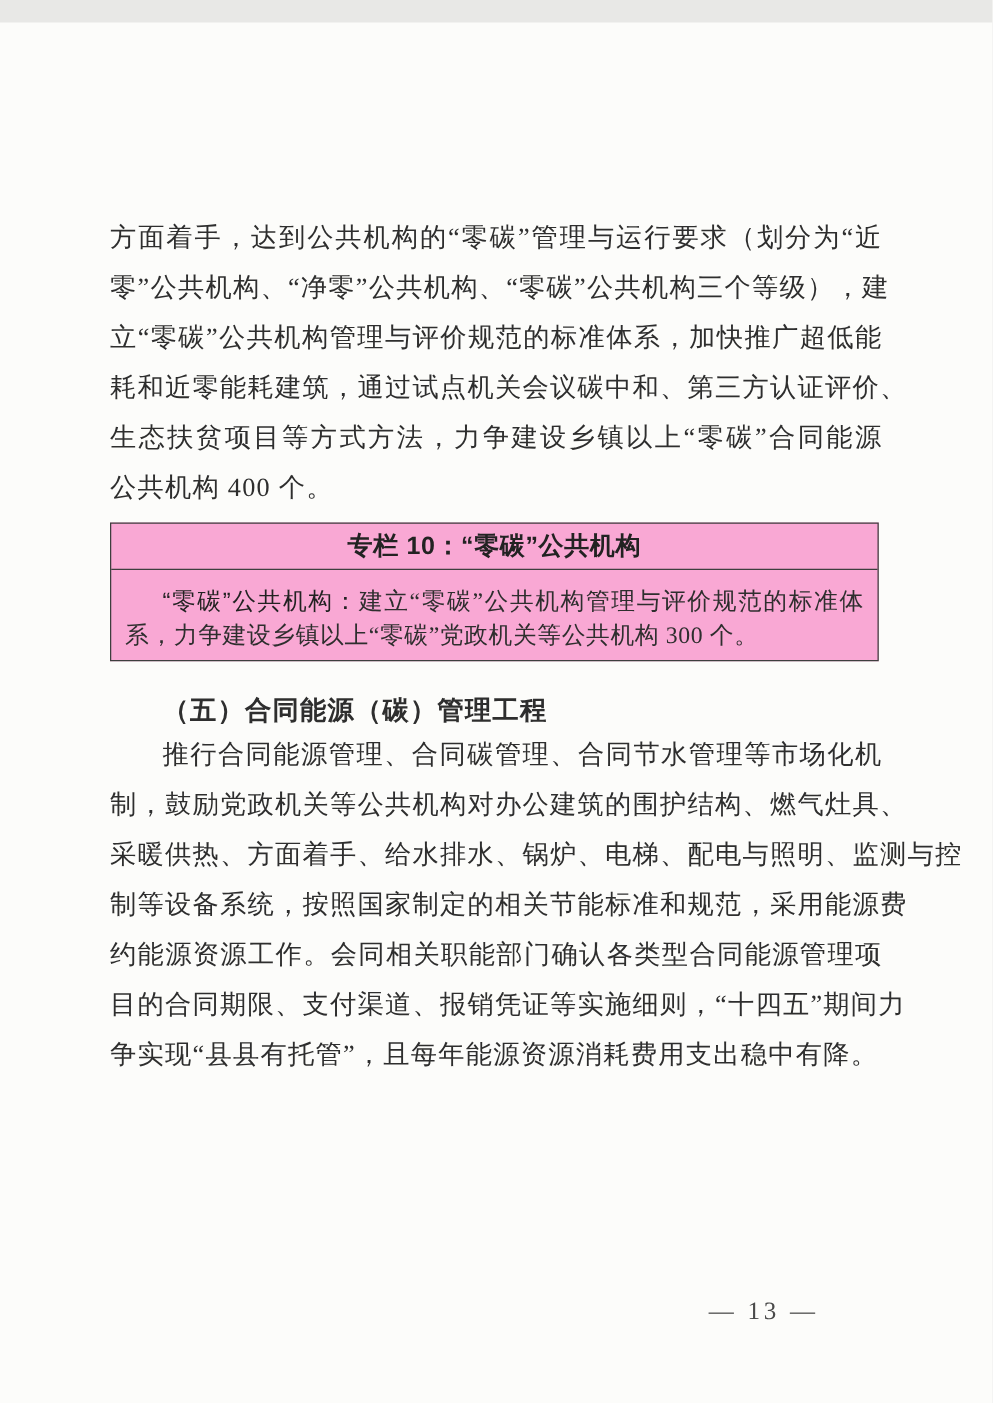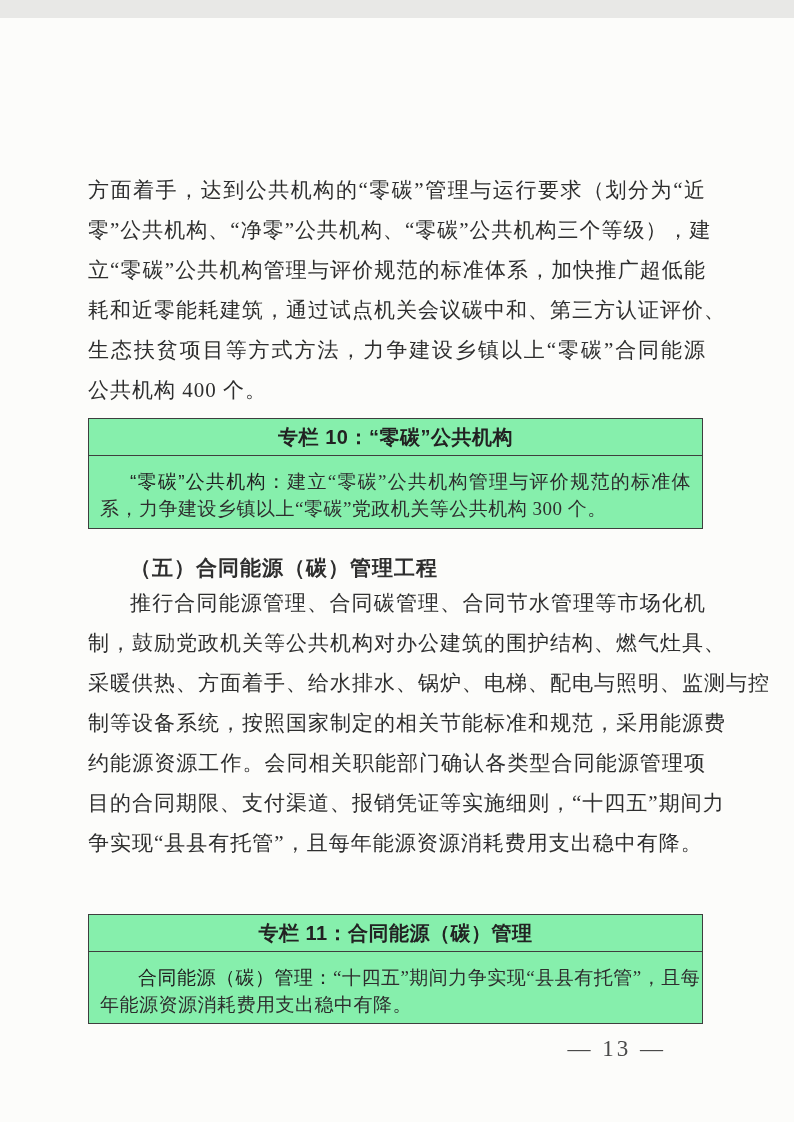"专栏 10：“零碳”公共机构" .callout { background: #86efac -> #f9a8d4 }
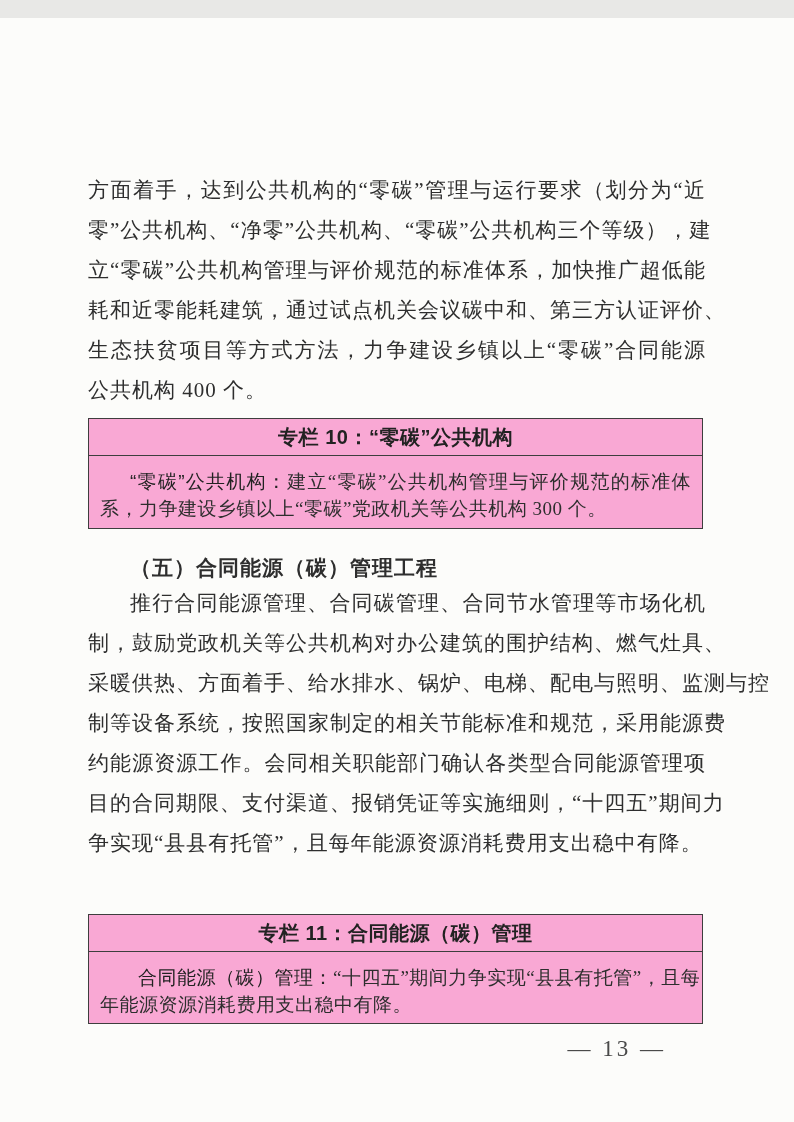"专栏 11：合同能源（碳）管理" div.callout { html: <div> <div>专栏 11：合同能源（碳）管理</div> <div> <div><span>合同能源（碳）管理：</span><span>“十四五”期间力争实现“县县有托管”，且每</span></div> <div>年能源资源消耗费用支出稳中有降。</div> </div> </div> -> none }
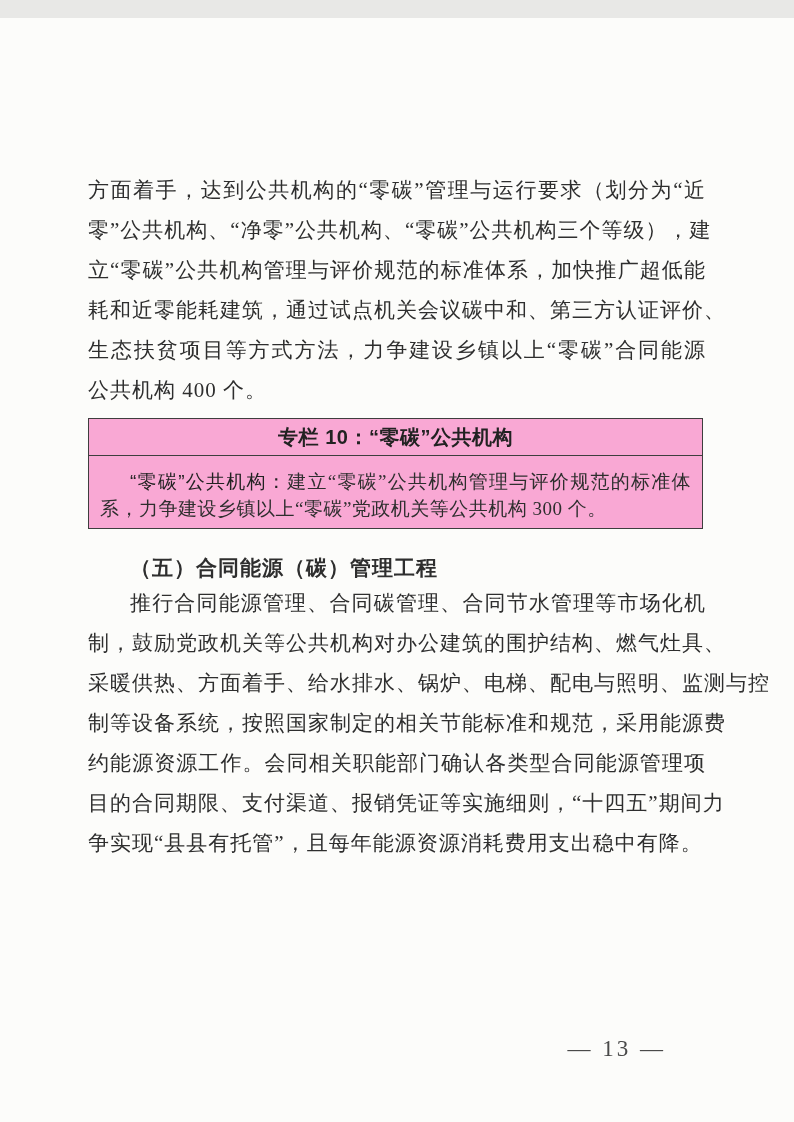"— 13 —" .page-number { font-size: 23px -> 20px; right: 128px -> 139px }
